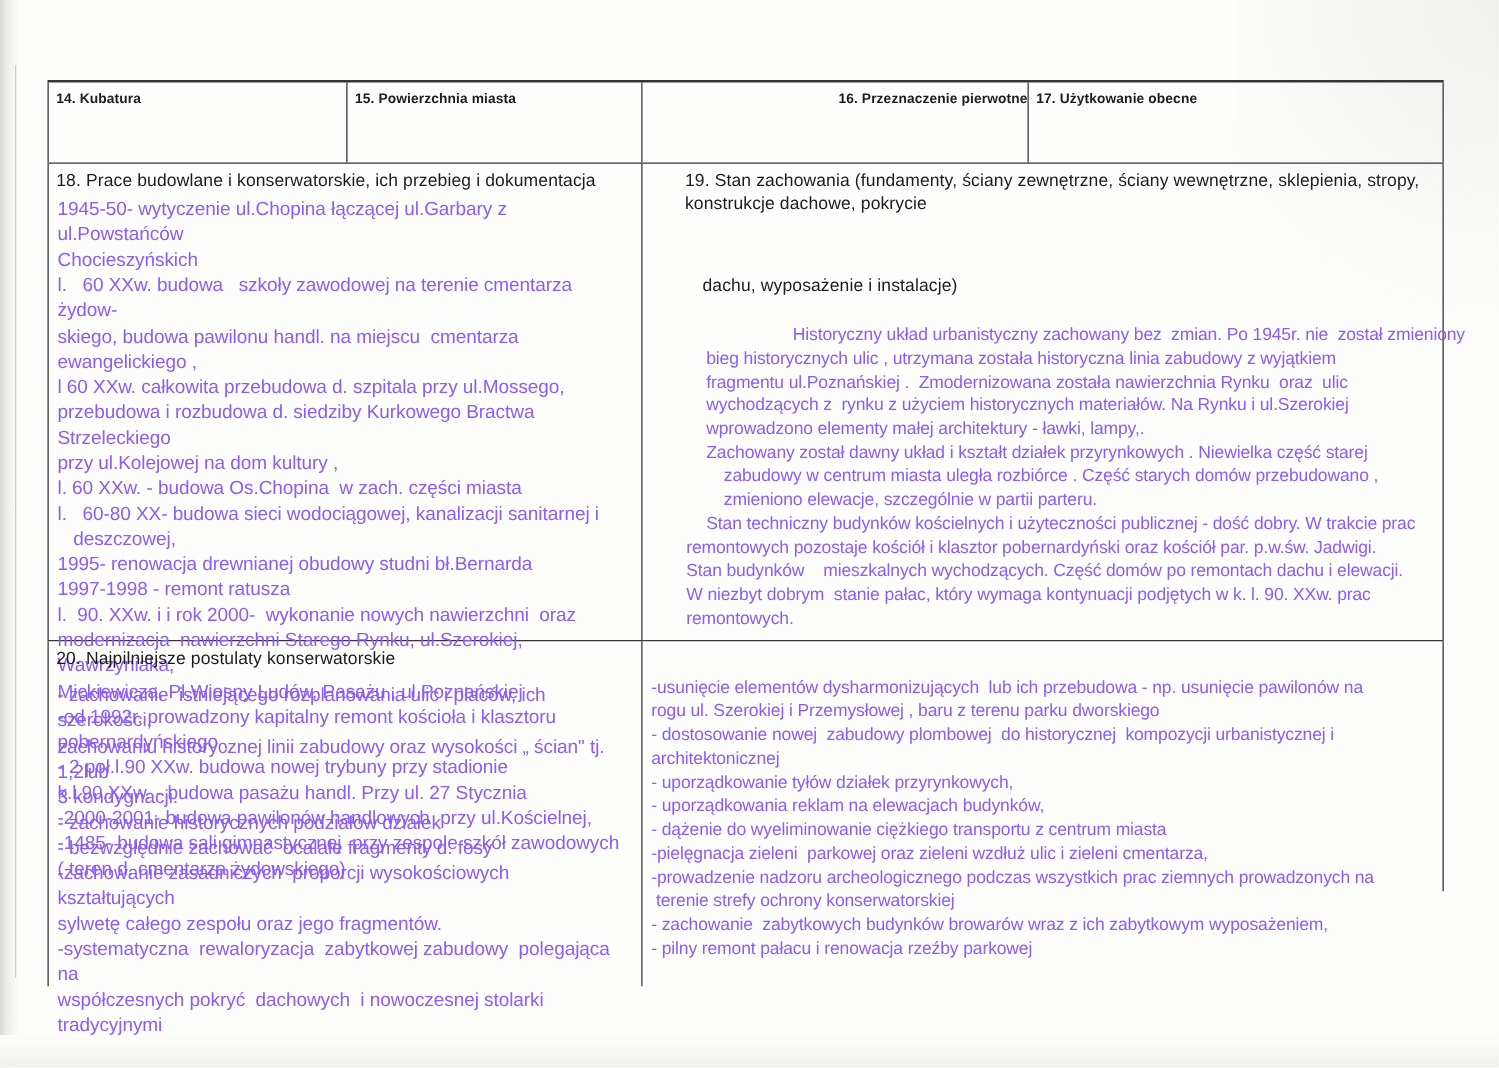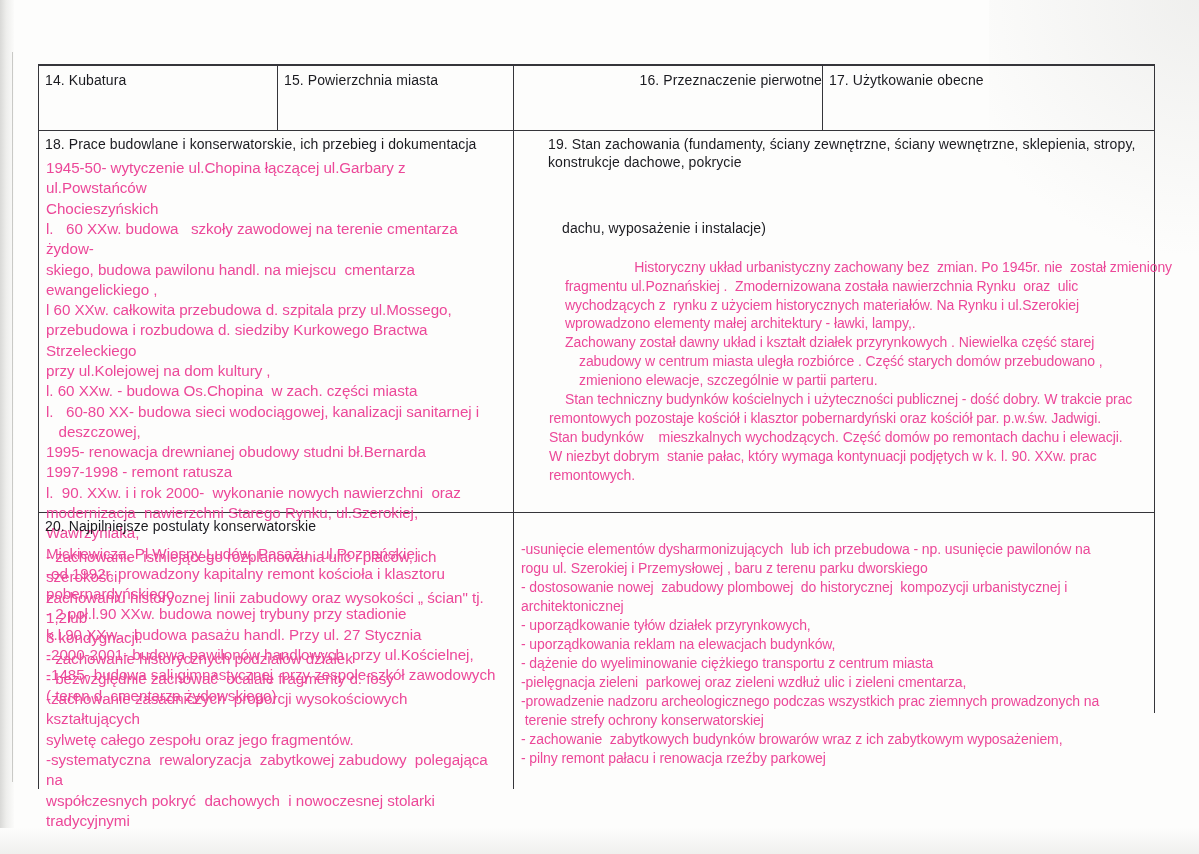"14. Kubatura" .field-label { font-size: 14px -> 11px; font-weight: none -> bold }
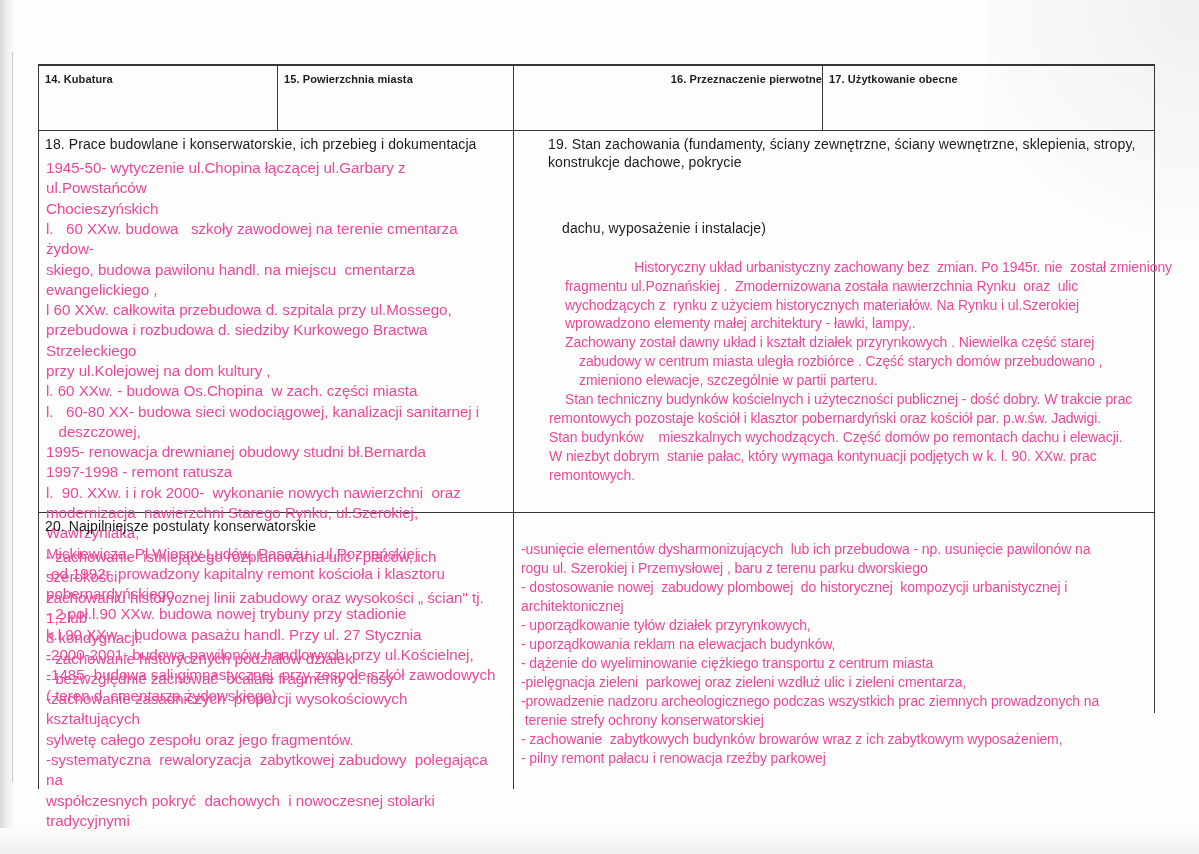"1945-50- wytyczenie ul.Chopina łączącej" .prose { color: #ec4899 -> #8b5cf6 }
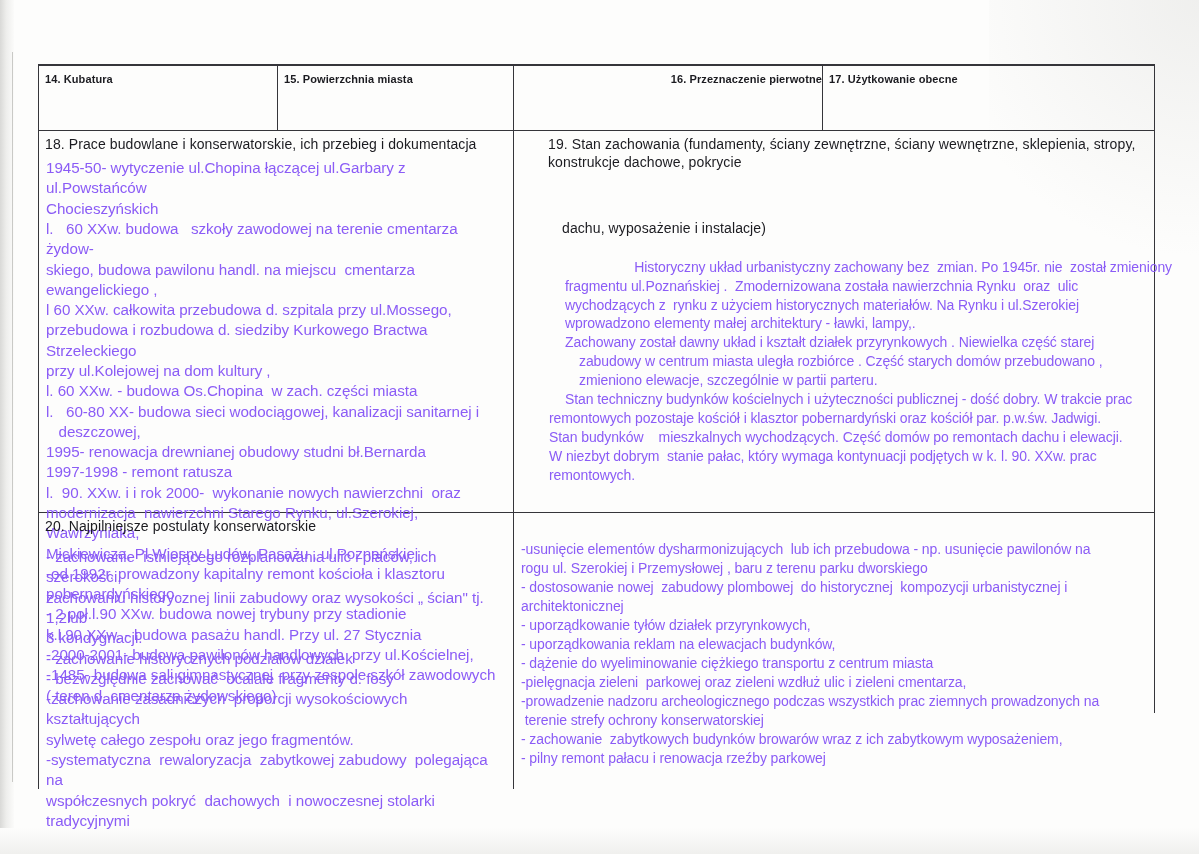"bieg historycznych ulic , utrzymana" p.indent1 { html: none -> <p>bieg historycznych ulic , utrzymana została historyczna linia zabudowy z wyjątkiem</p> }
